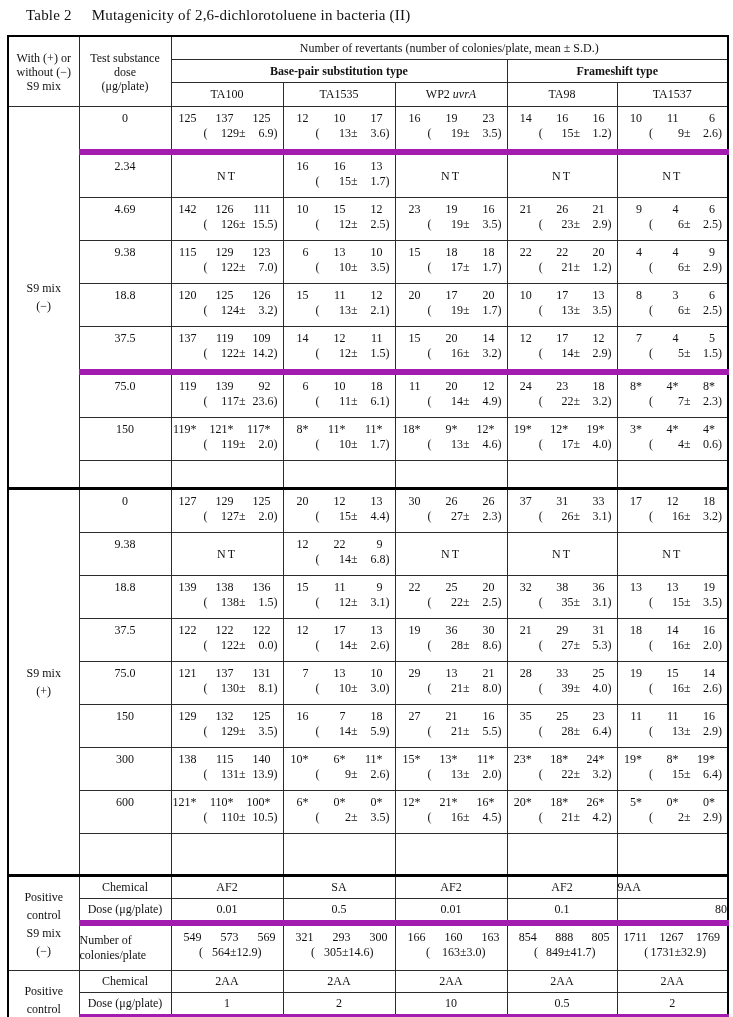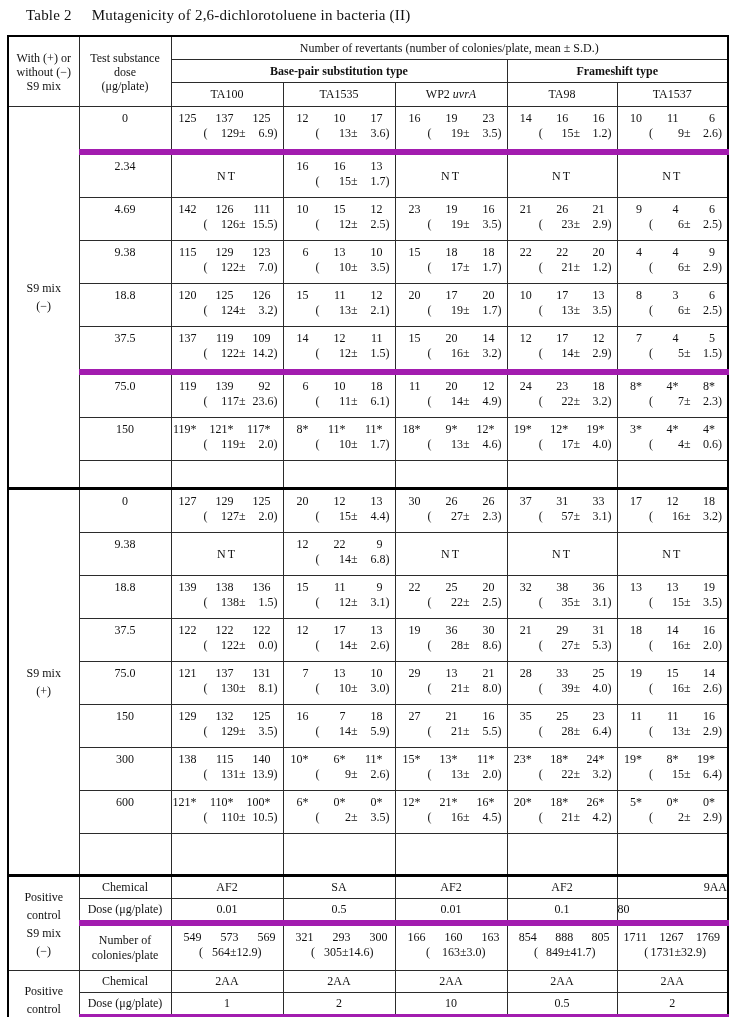"57±" span.mean { text: 57 -> 26 }
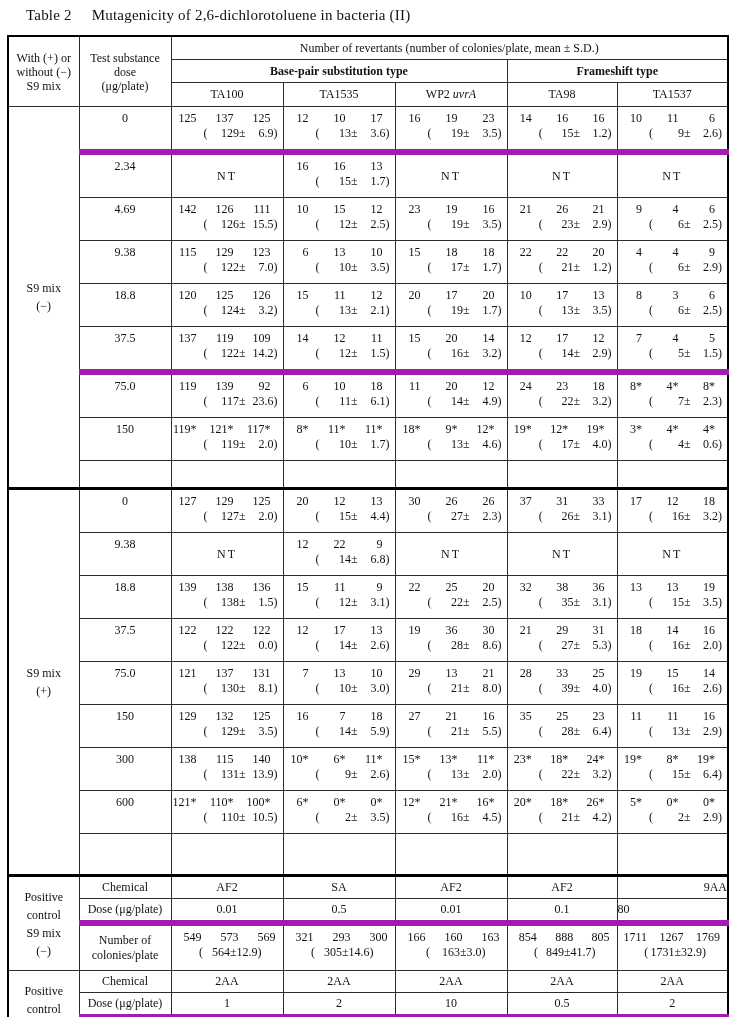"9AA" td { text-align: right -> left }
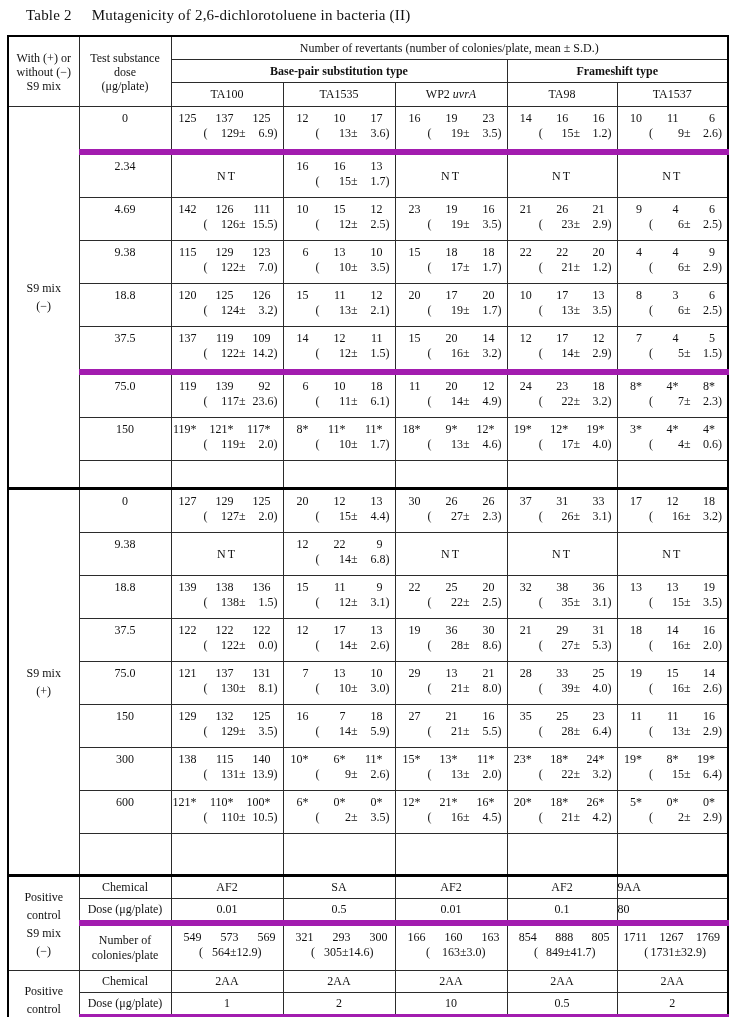"80" td { text-align: left -> right }
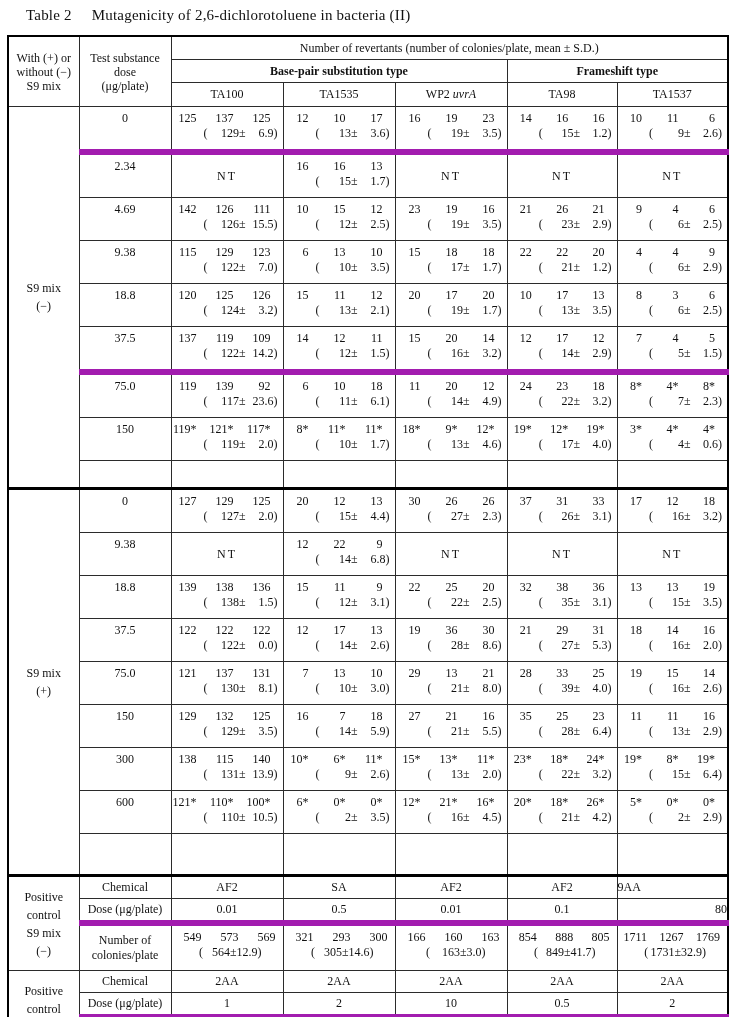"Number of" td.ctlhead { text-align: center -> left }
